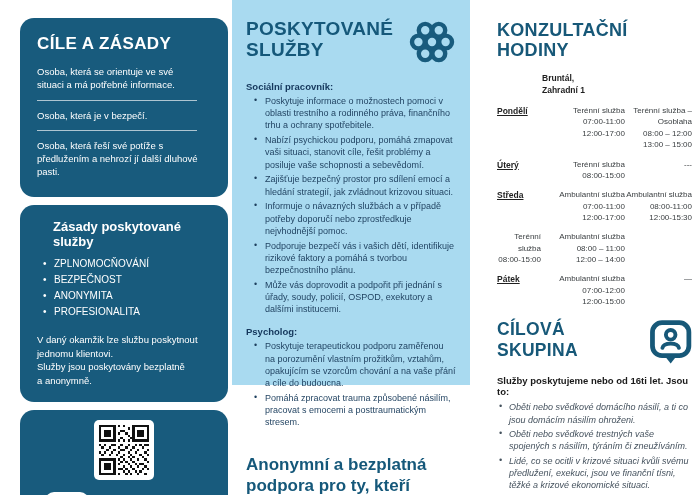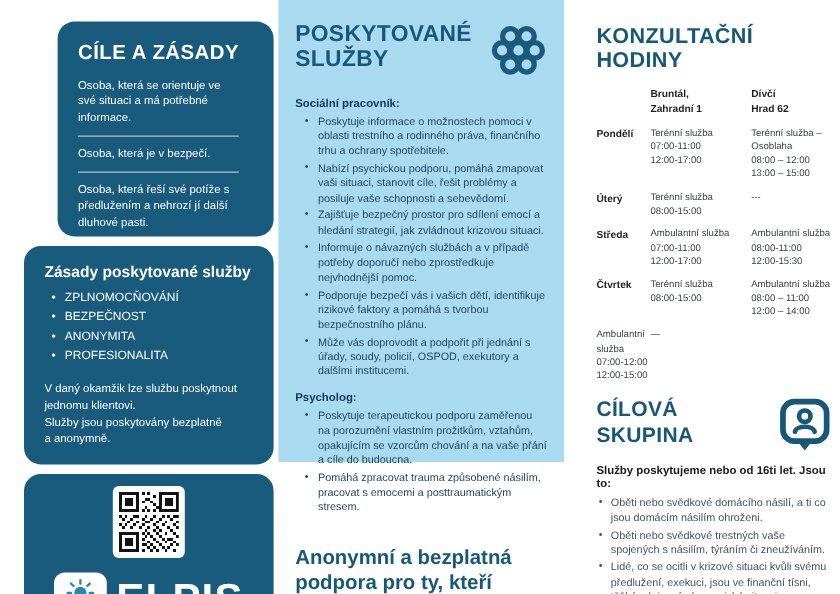"CÍLE A ZÁSADY" .box-goals { margin-left: 28px -> none; padding: 16px 17px 5px 17px -> 16px 17px 18px 17px }
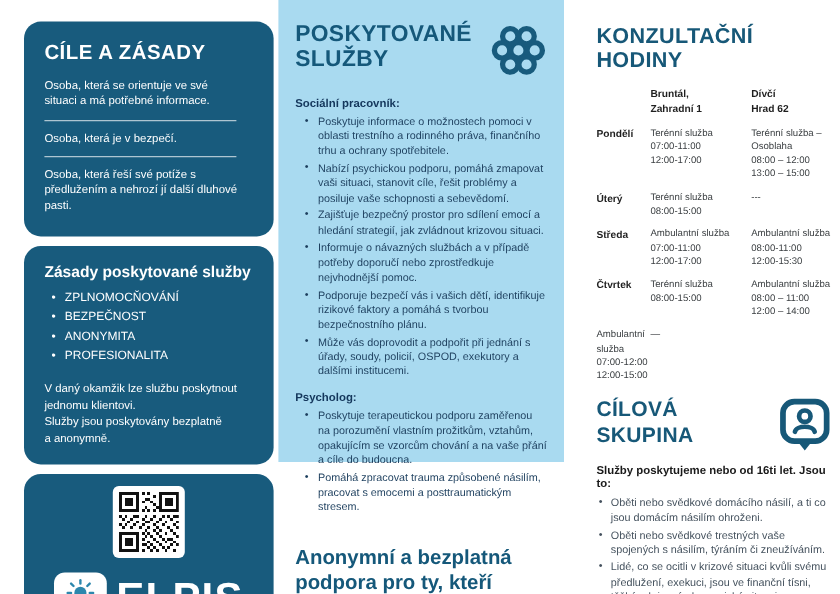"Dívčí" div.h-head { html: <div>Dívčí Hrad 62</div> -> none }
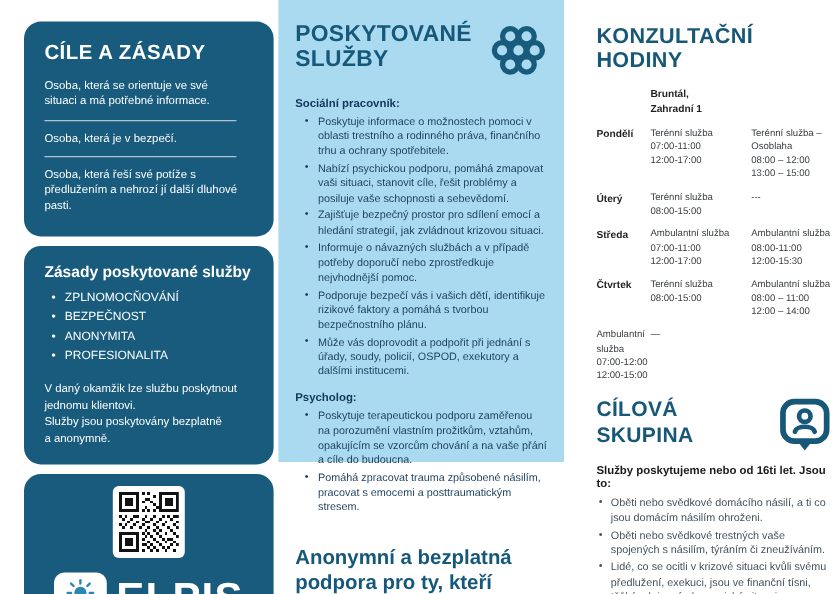"Pondělí" .h-day { text-decoration: none -> underline }
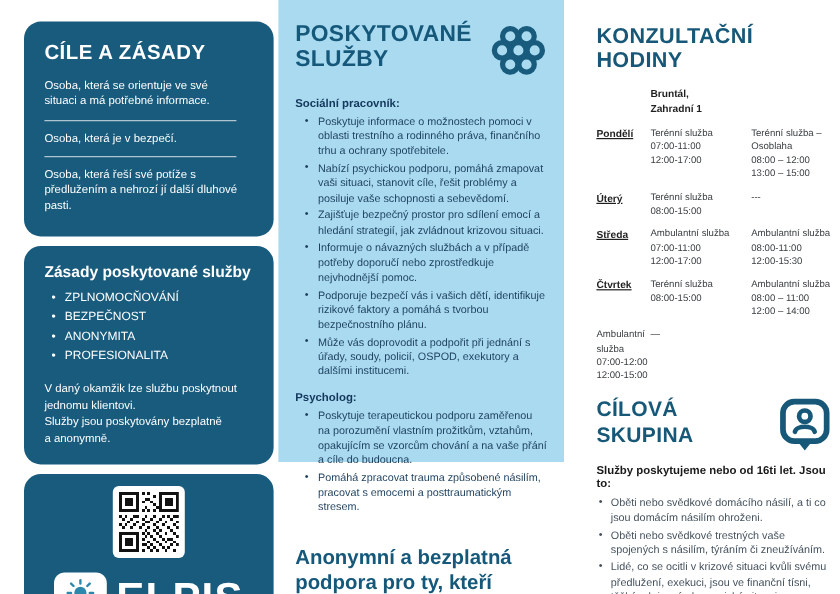"Terénní služba" .h-cell { text-align: left -> right }
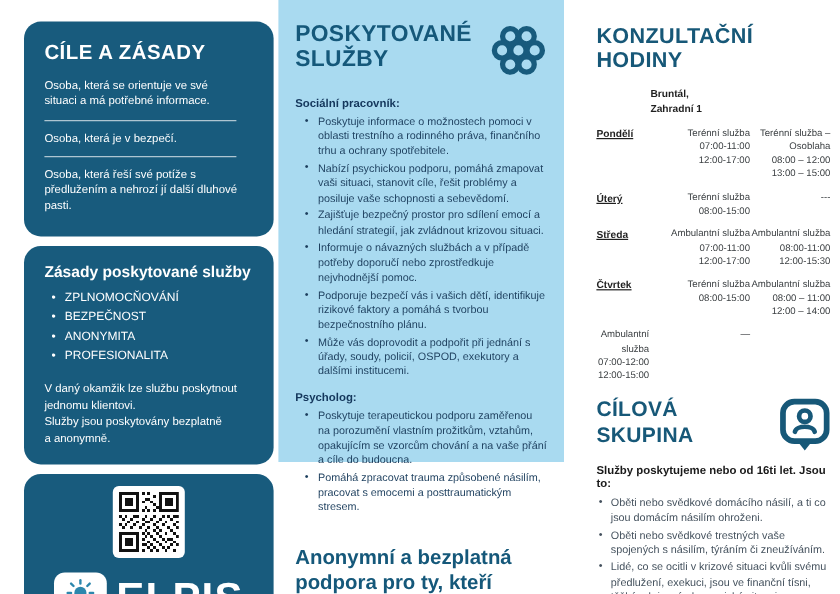"Zásady poskytované služby" .box-principles h2 { margin-left: none -> 16px }
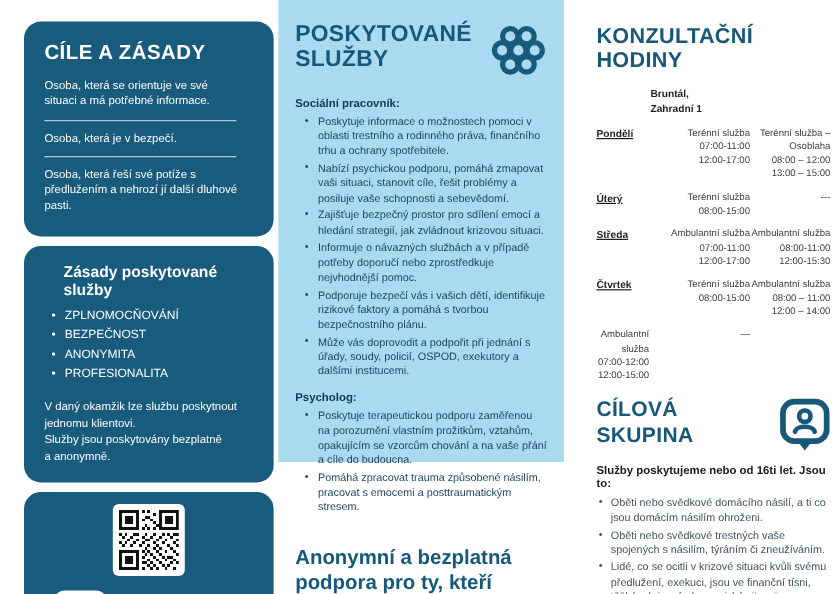"Čtvrtek" div.h-day { html: <div>Čtvrtek</div> -> none }
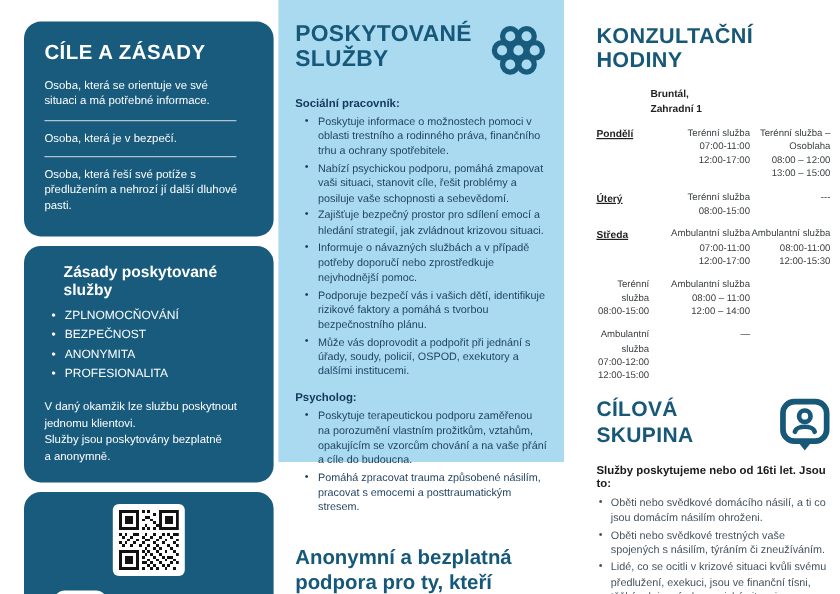"Pátek" div.h-day { html: none -> <div>Pátek</div> }
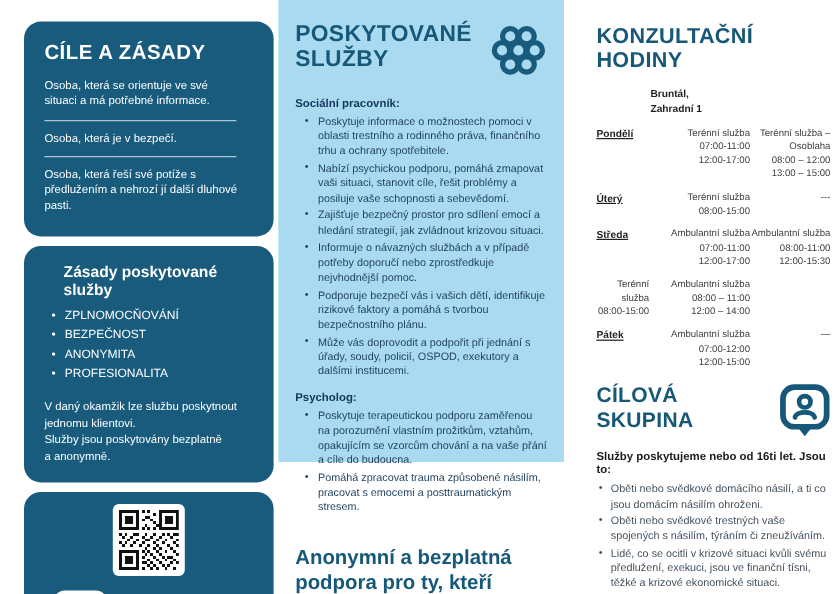"Oběti nebo svědkové domácího násilí," .target-bullet { font-style: none -> italic }
